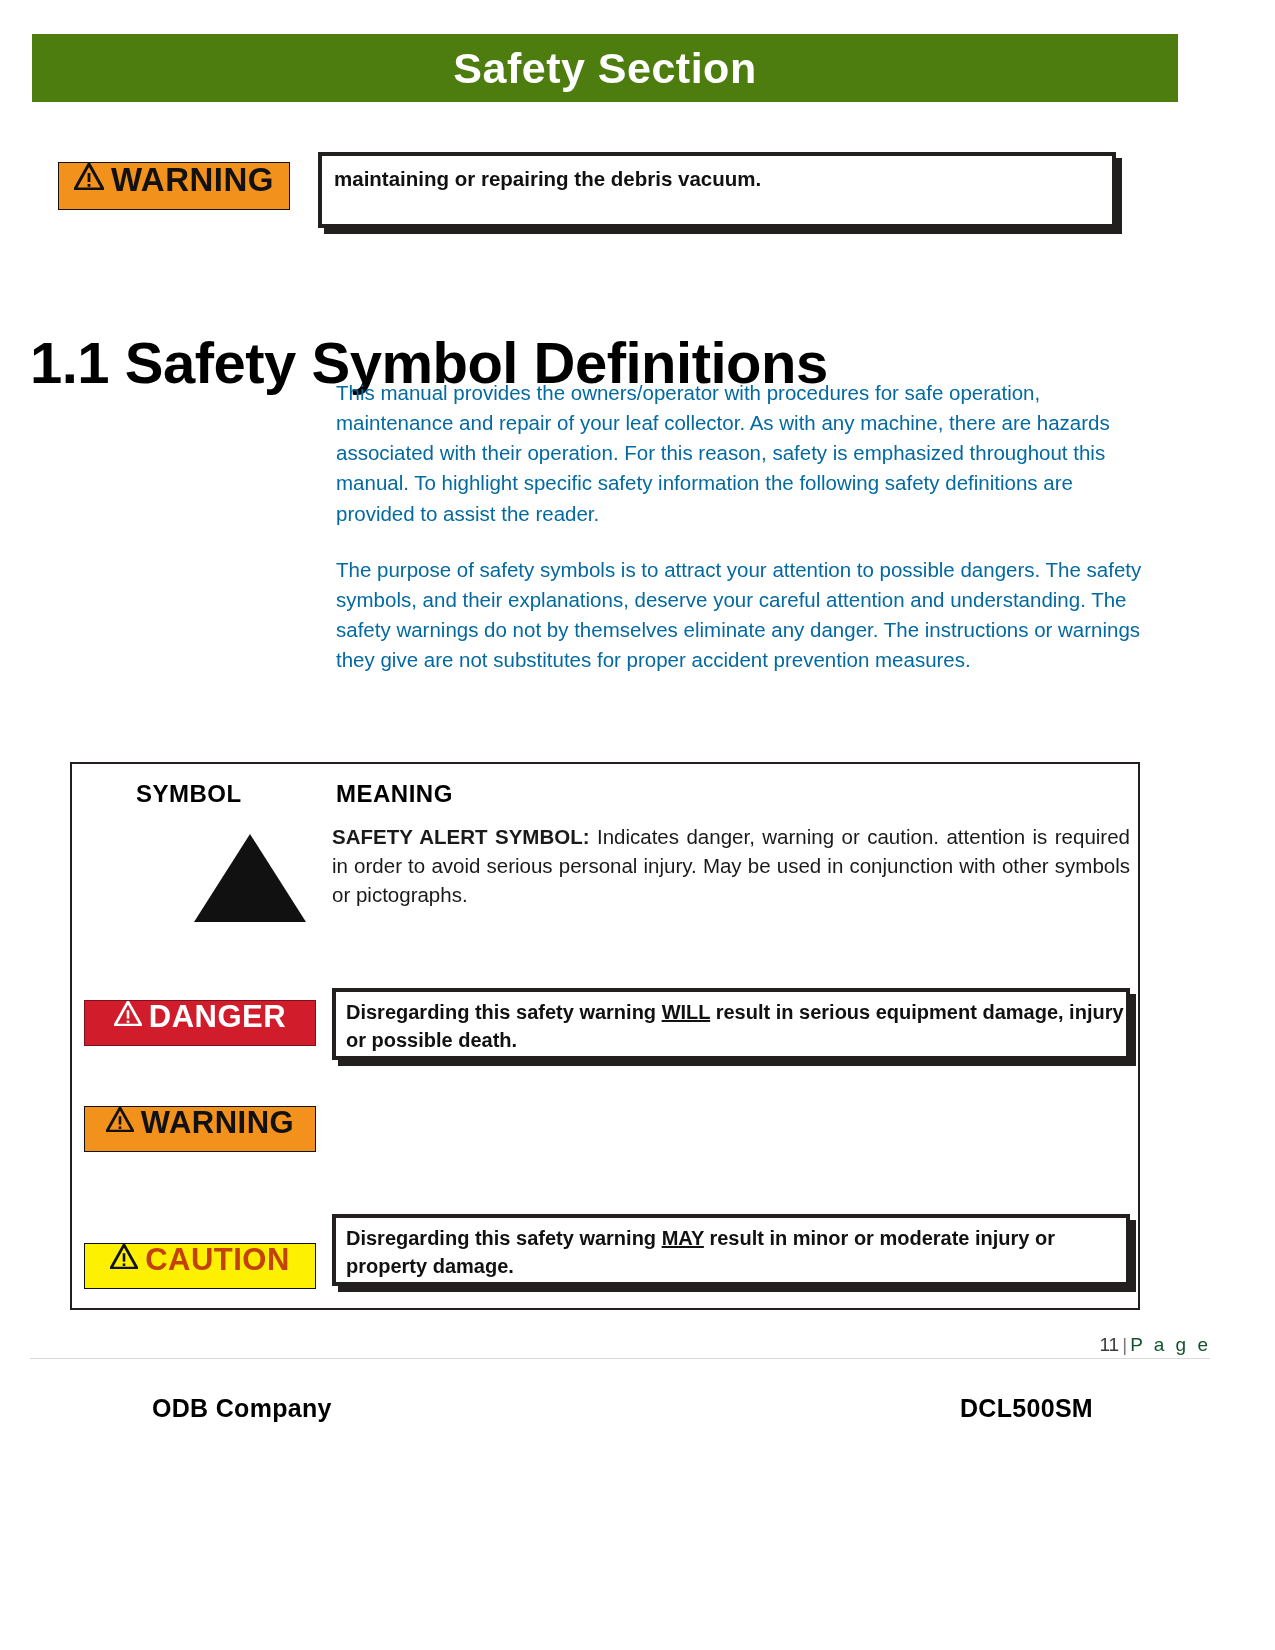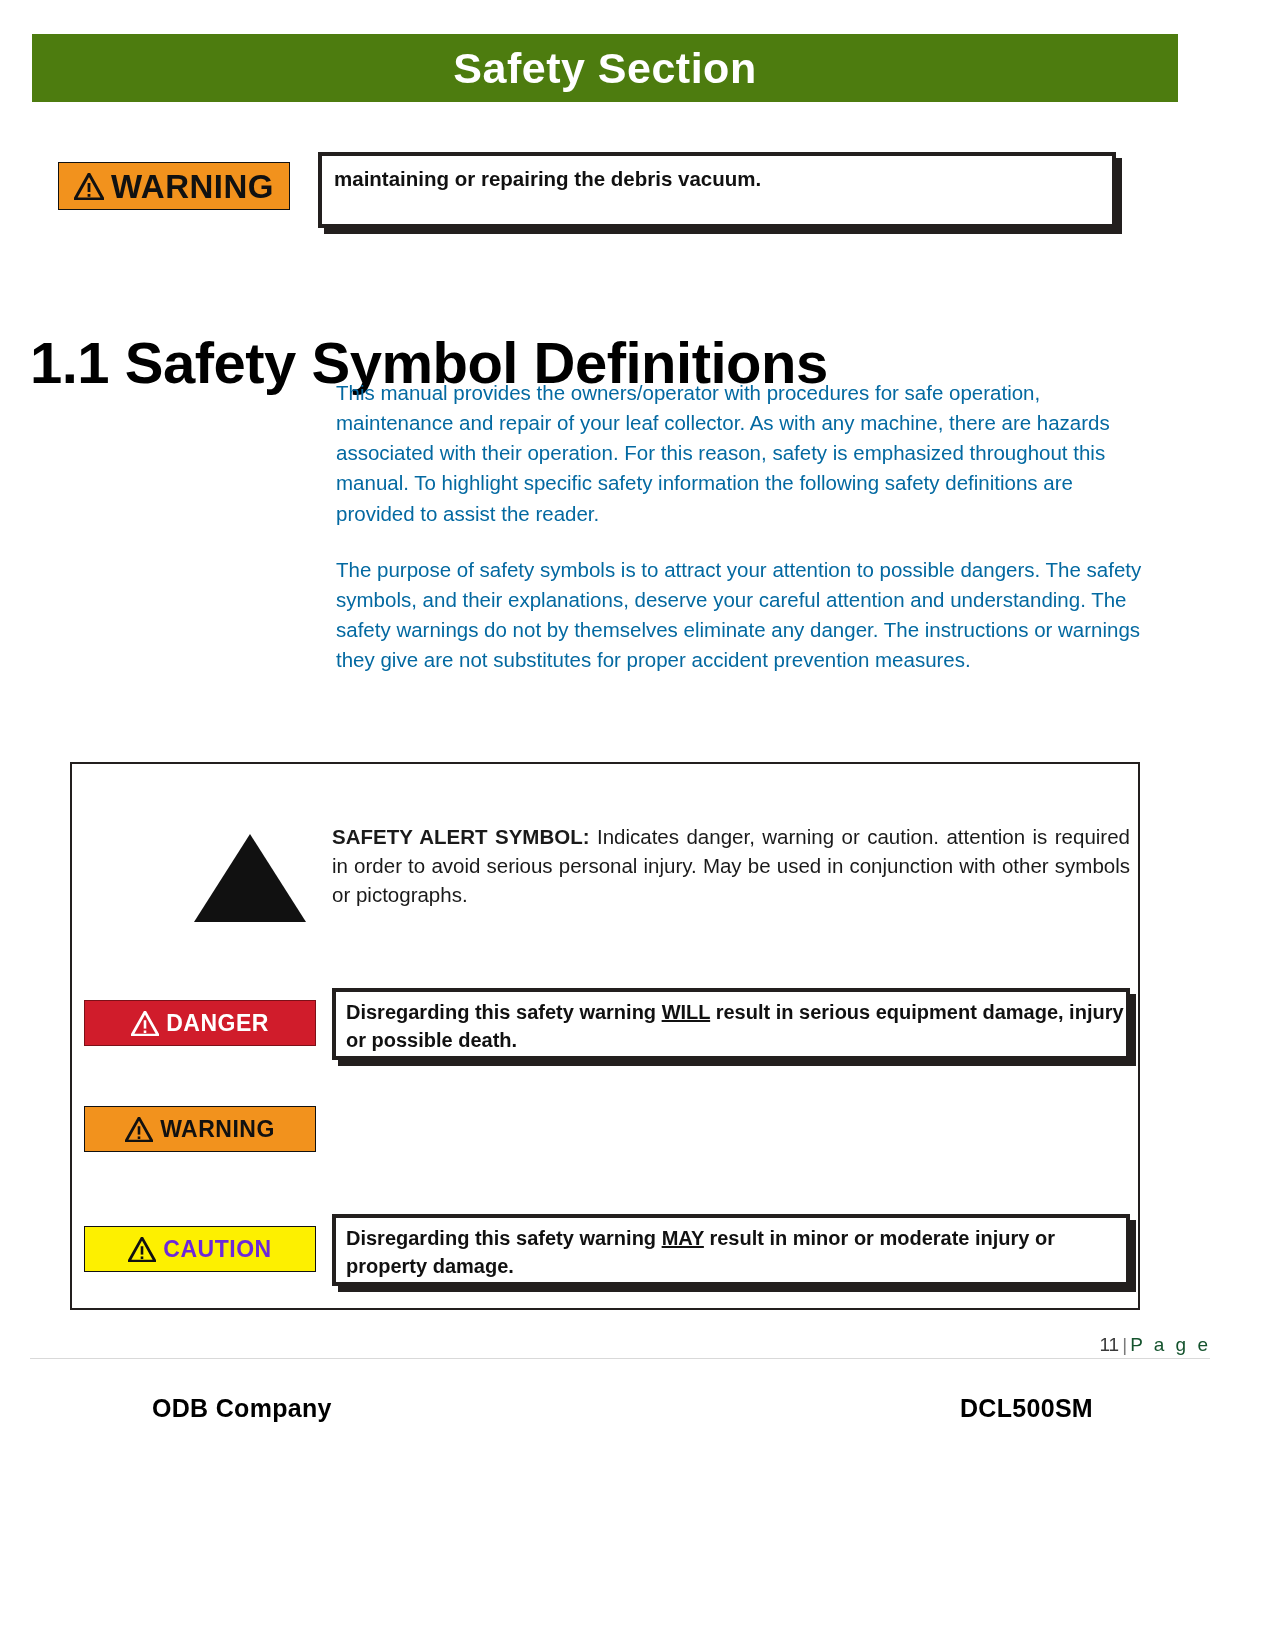"WARNING" .badge { align-items: center -> flex-start }
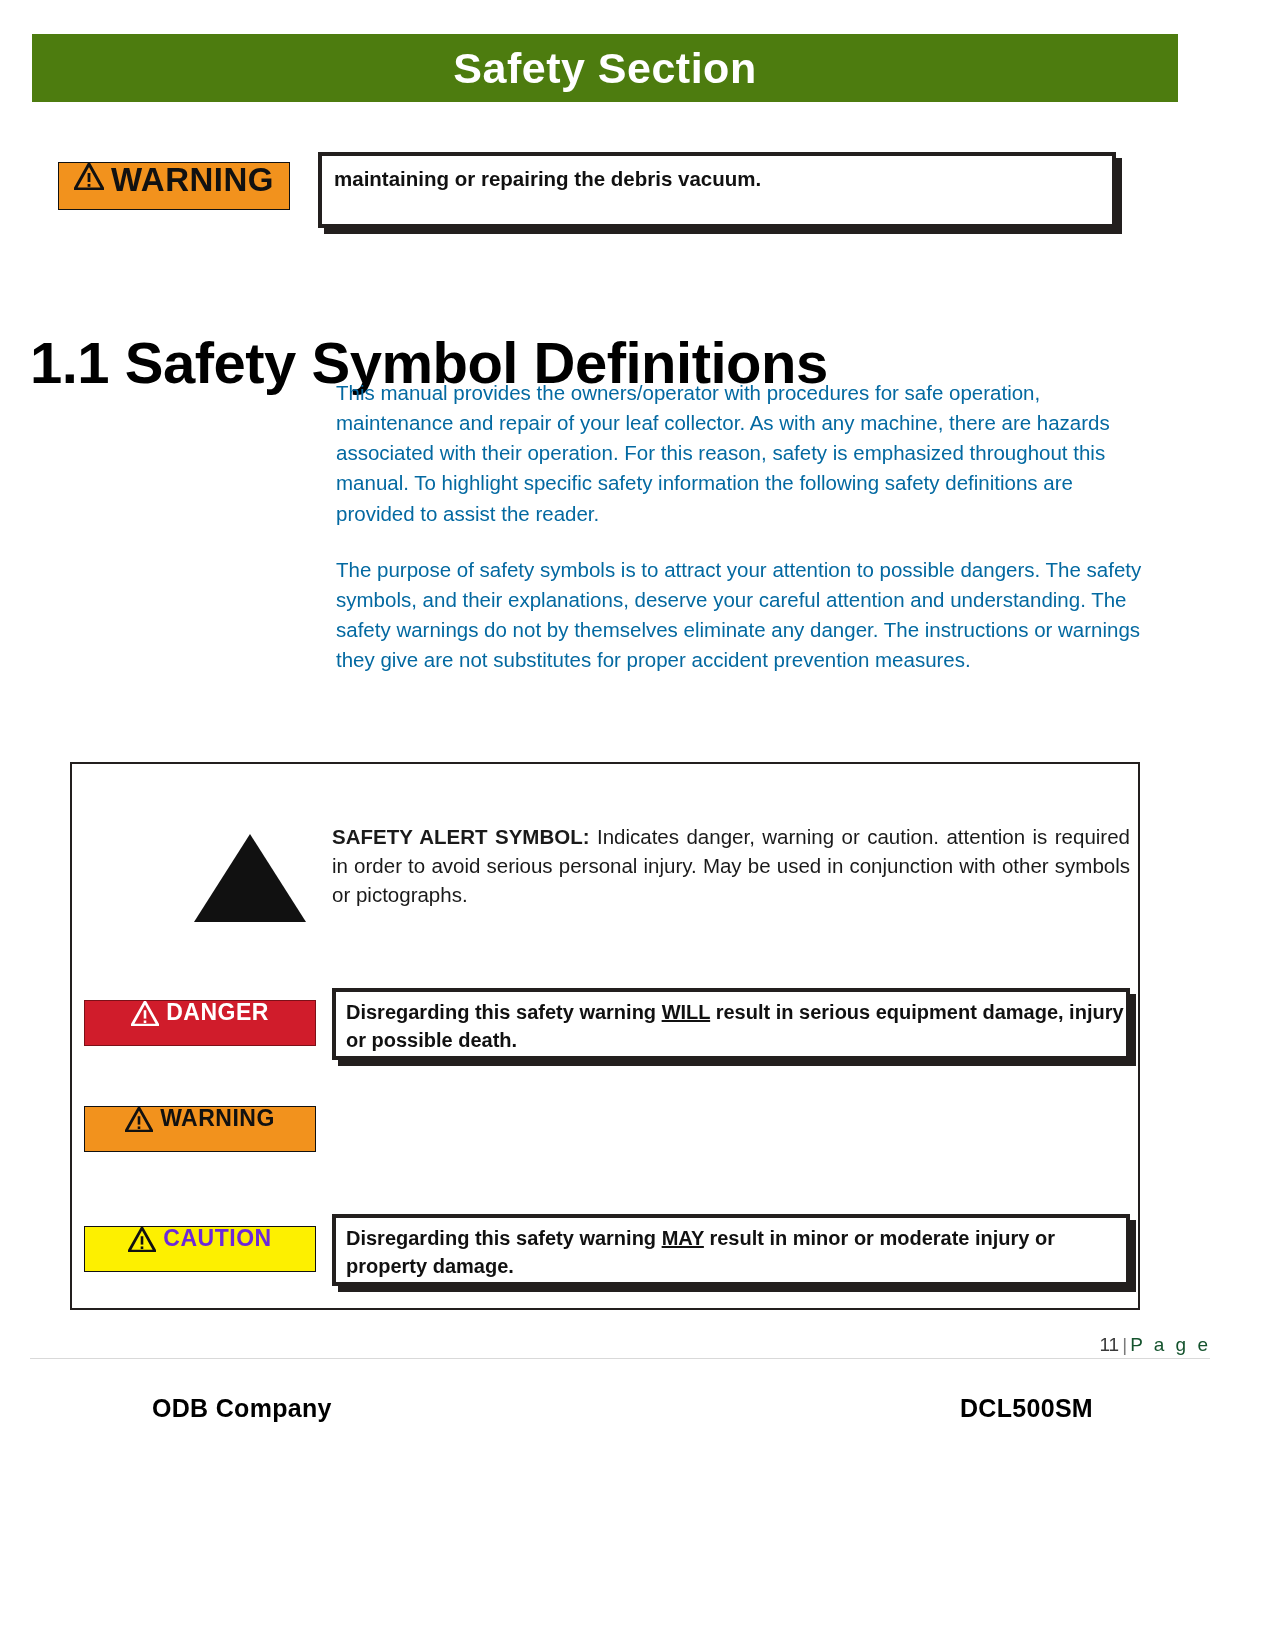"SYMBOL" div.table-head { html: none -> <div> <span>SYMBOL</span> <span>MEANING</span> </div> }
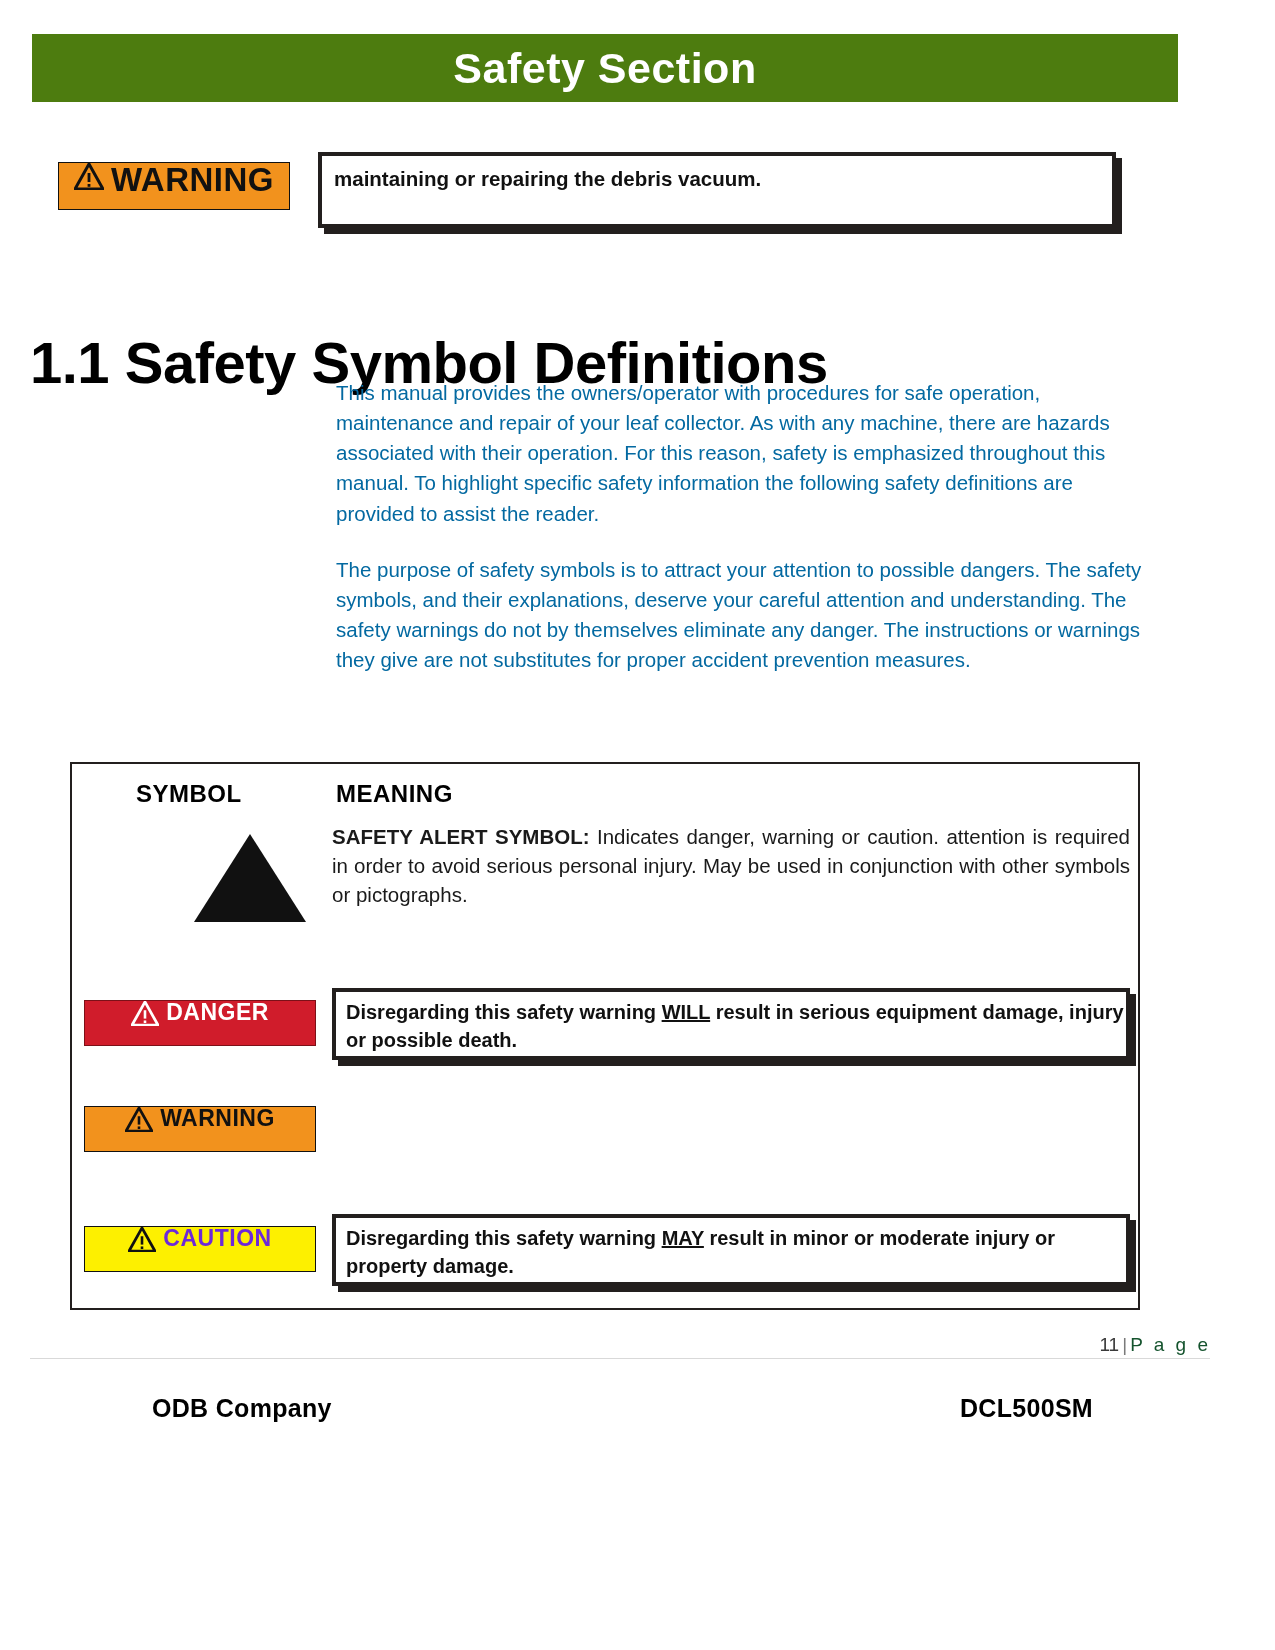"DANGER" .row .row-badge { font-size: 23px -> 31px }
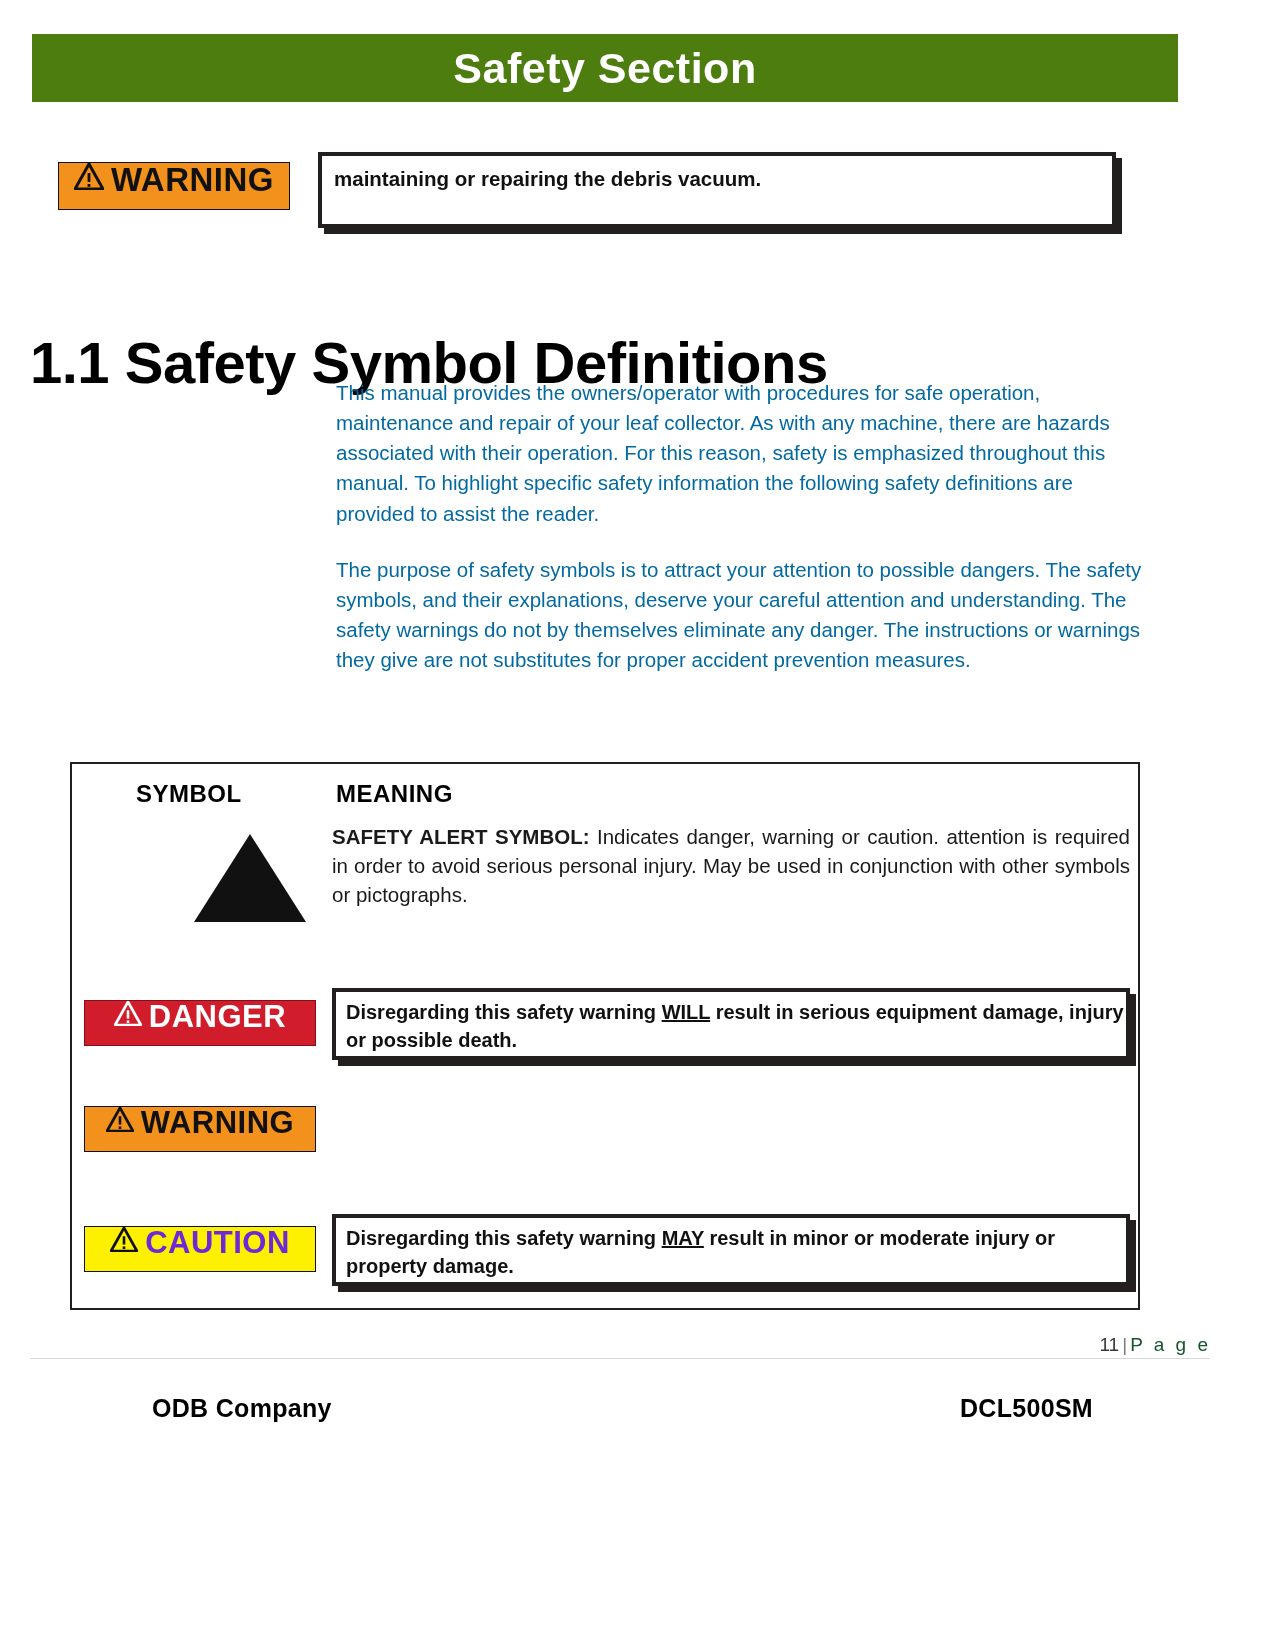"CAUTION" .badge-caution { color: #6d28d9 -> #c2410c; margin-top: none -> 17px }
